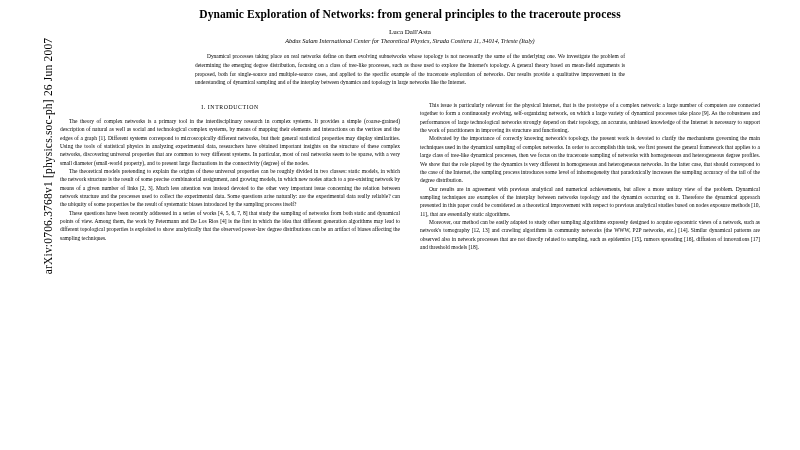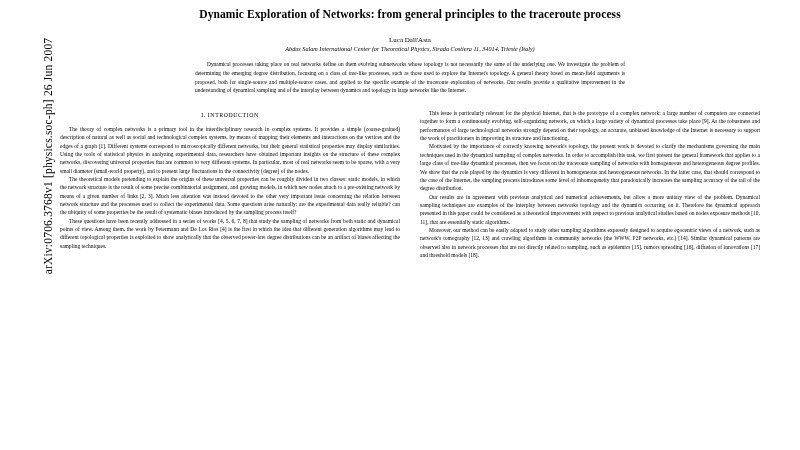"Luca Dall'Asta" .author { margin: 16px 0 1px 0 -> 8px 0 1px 0 }
